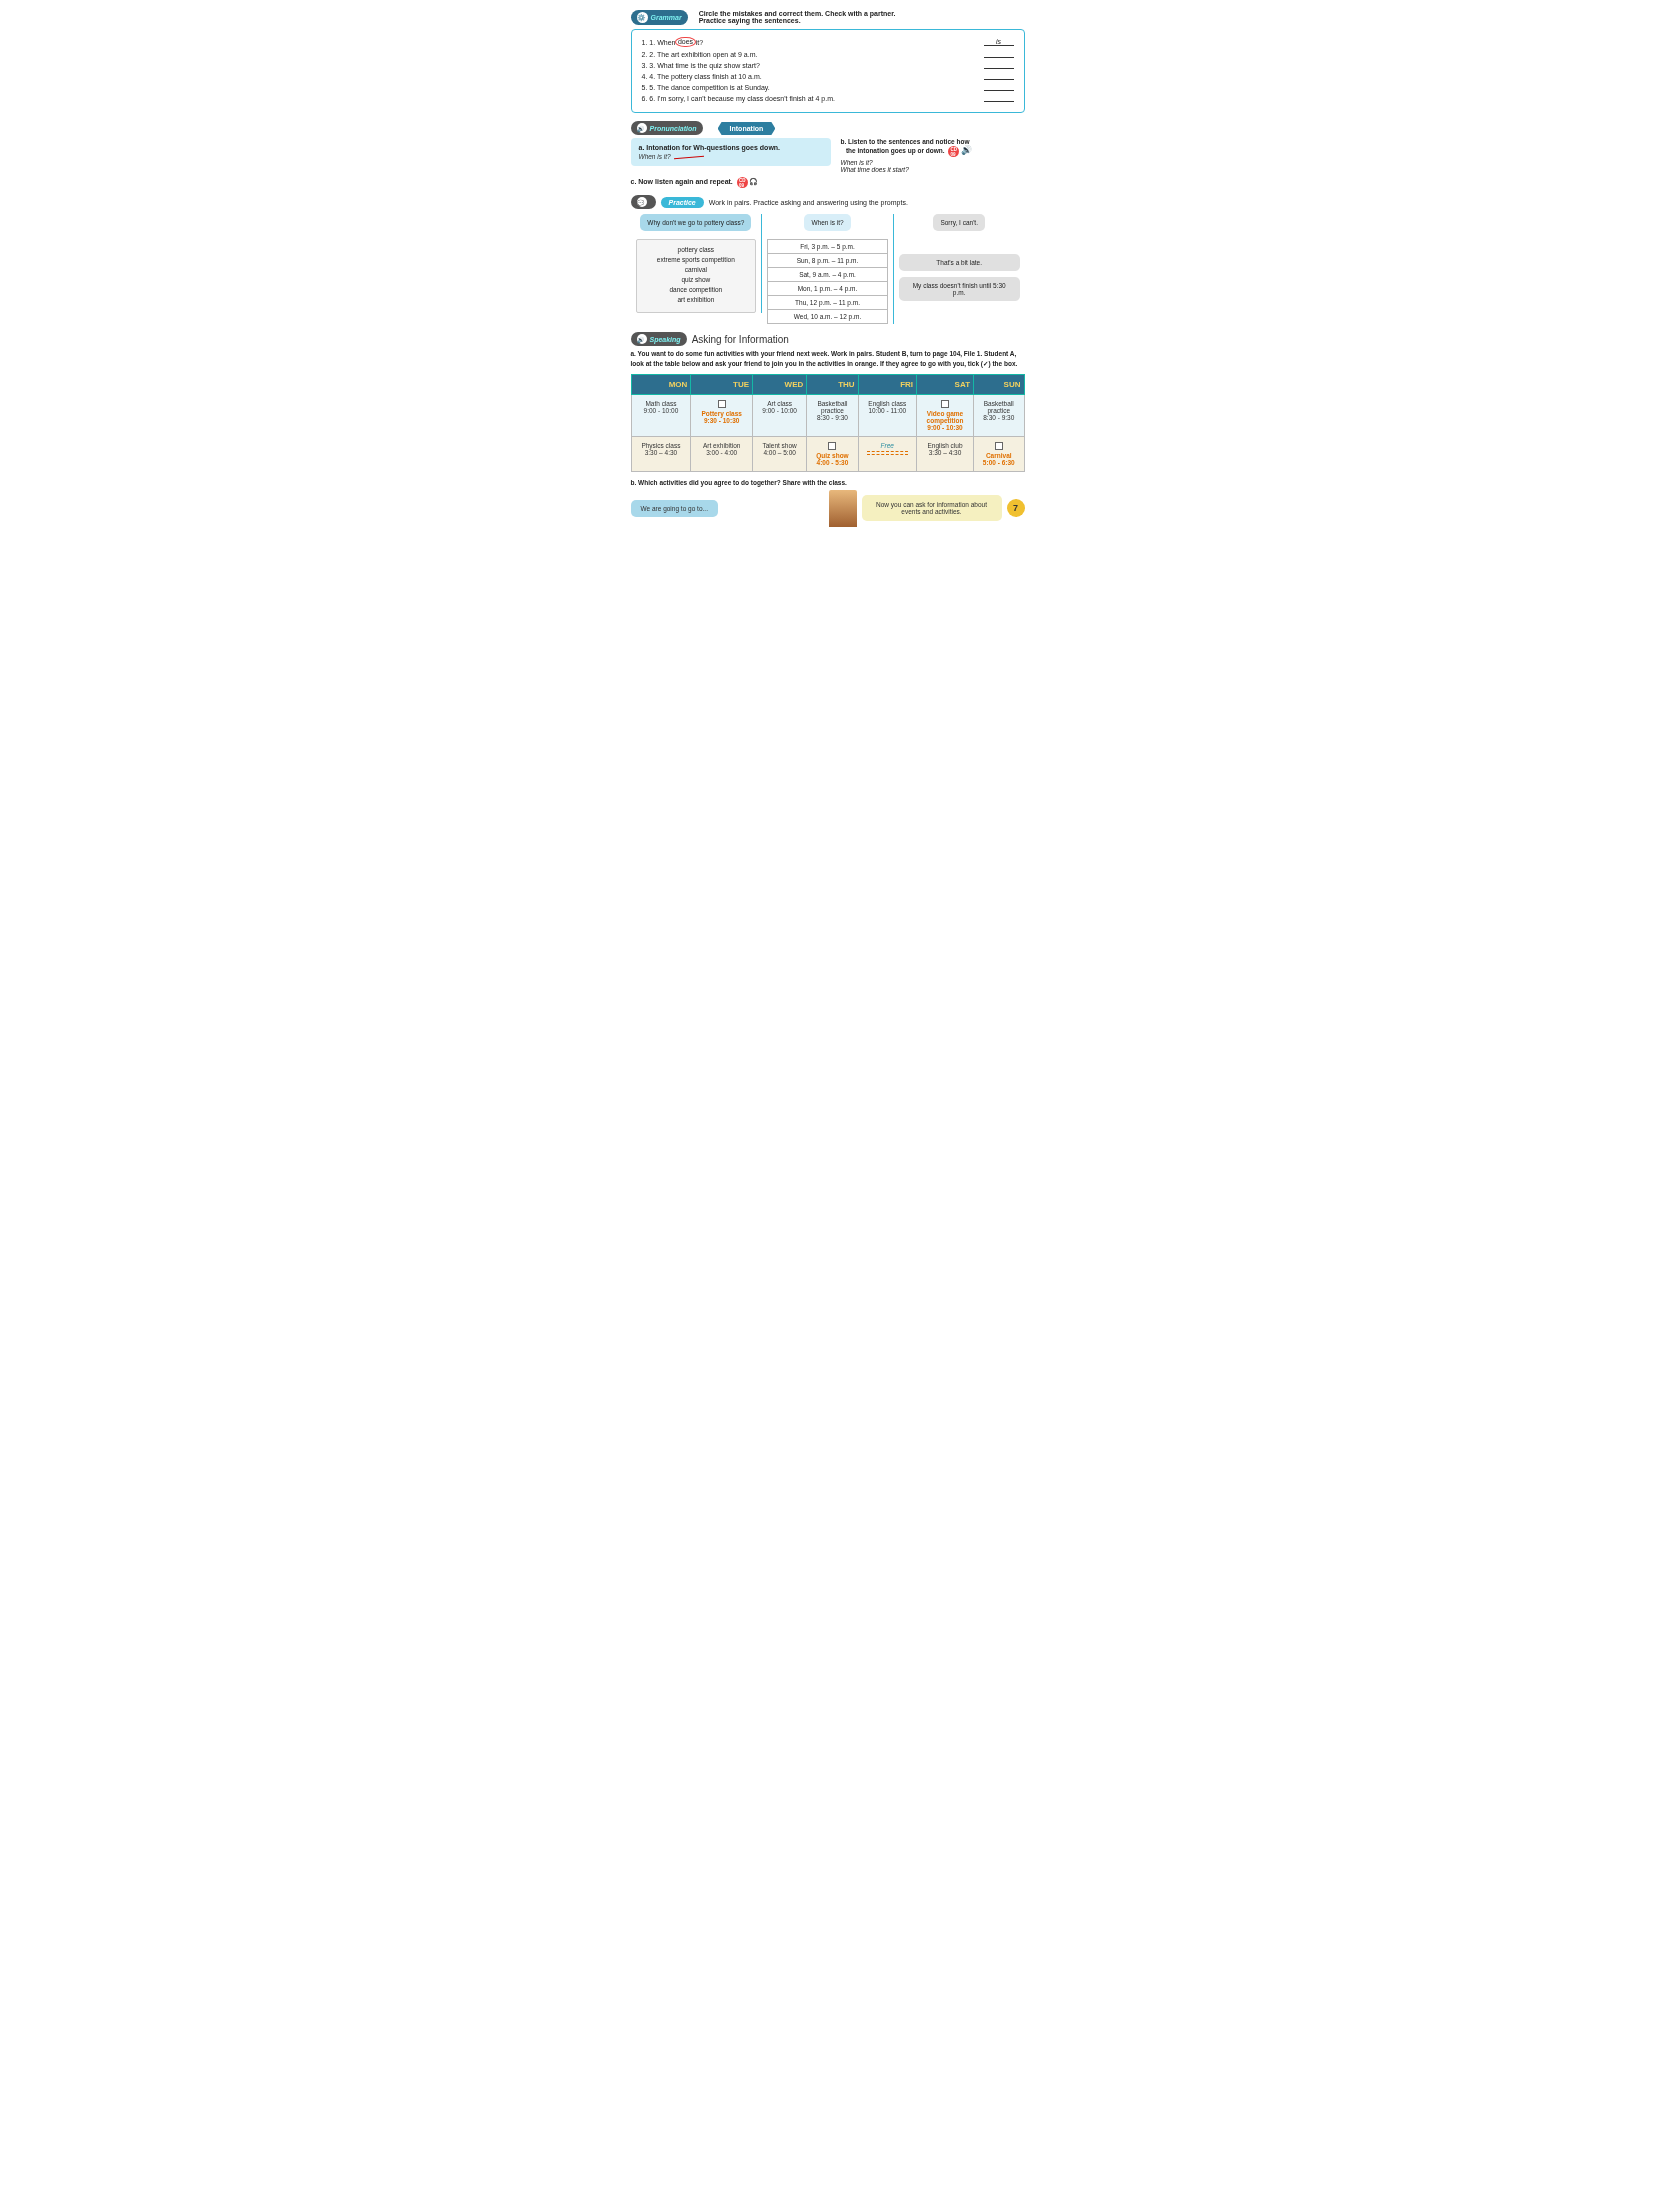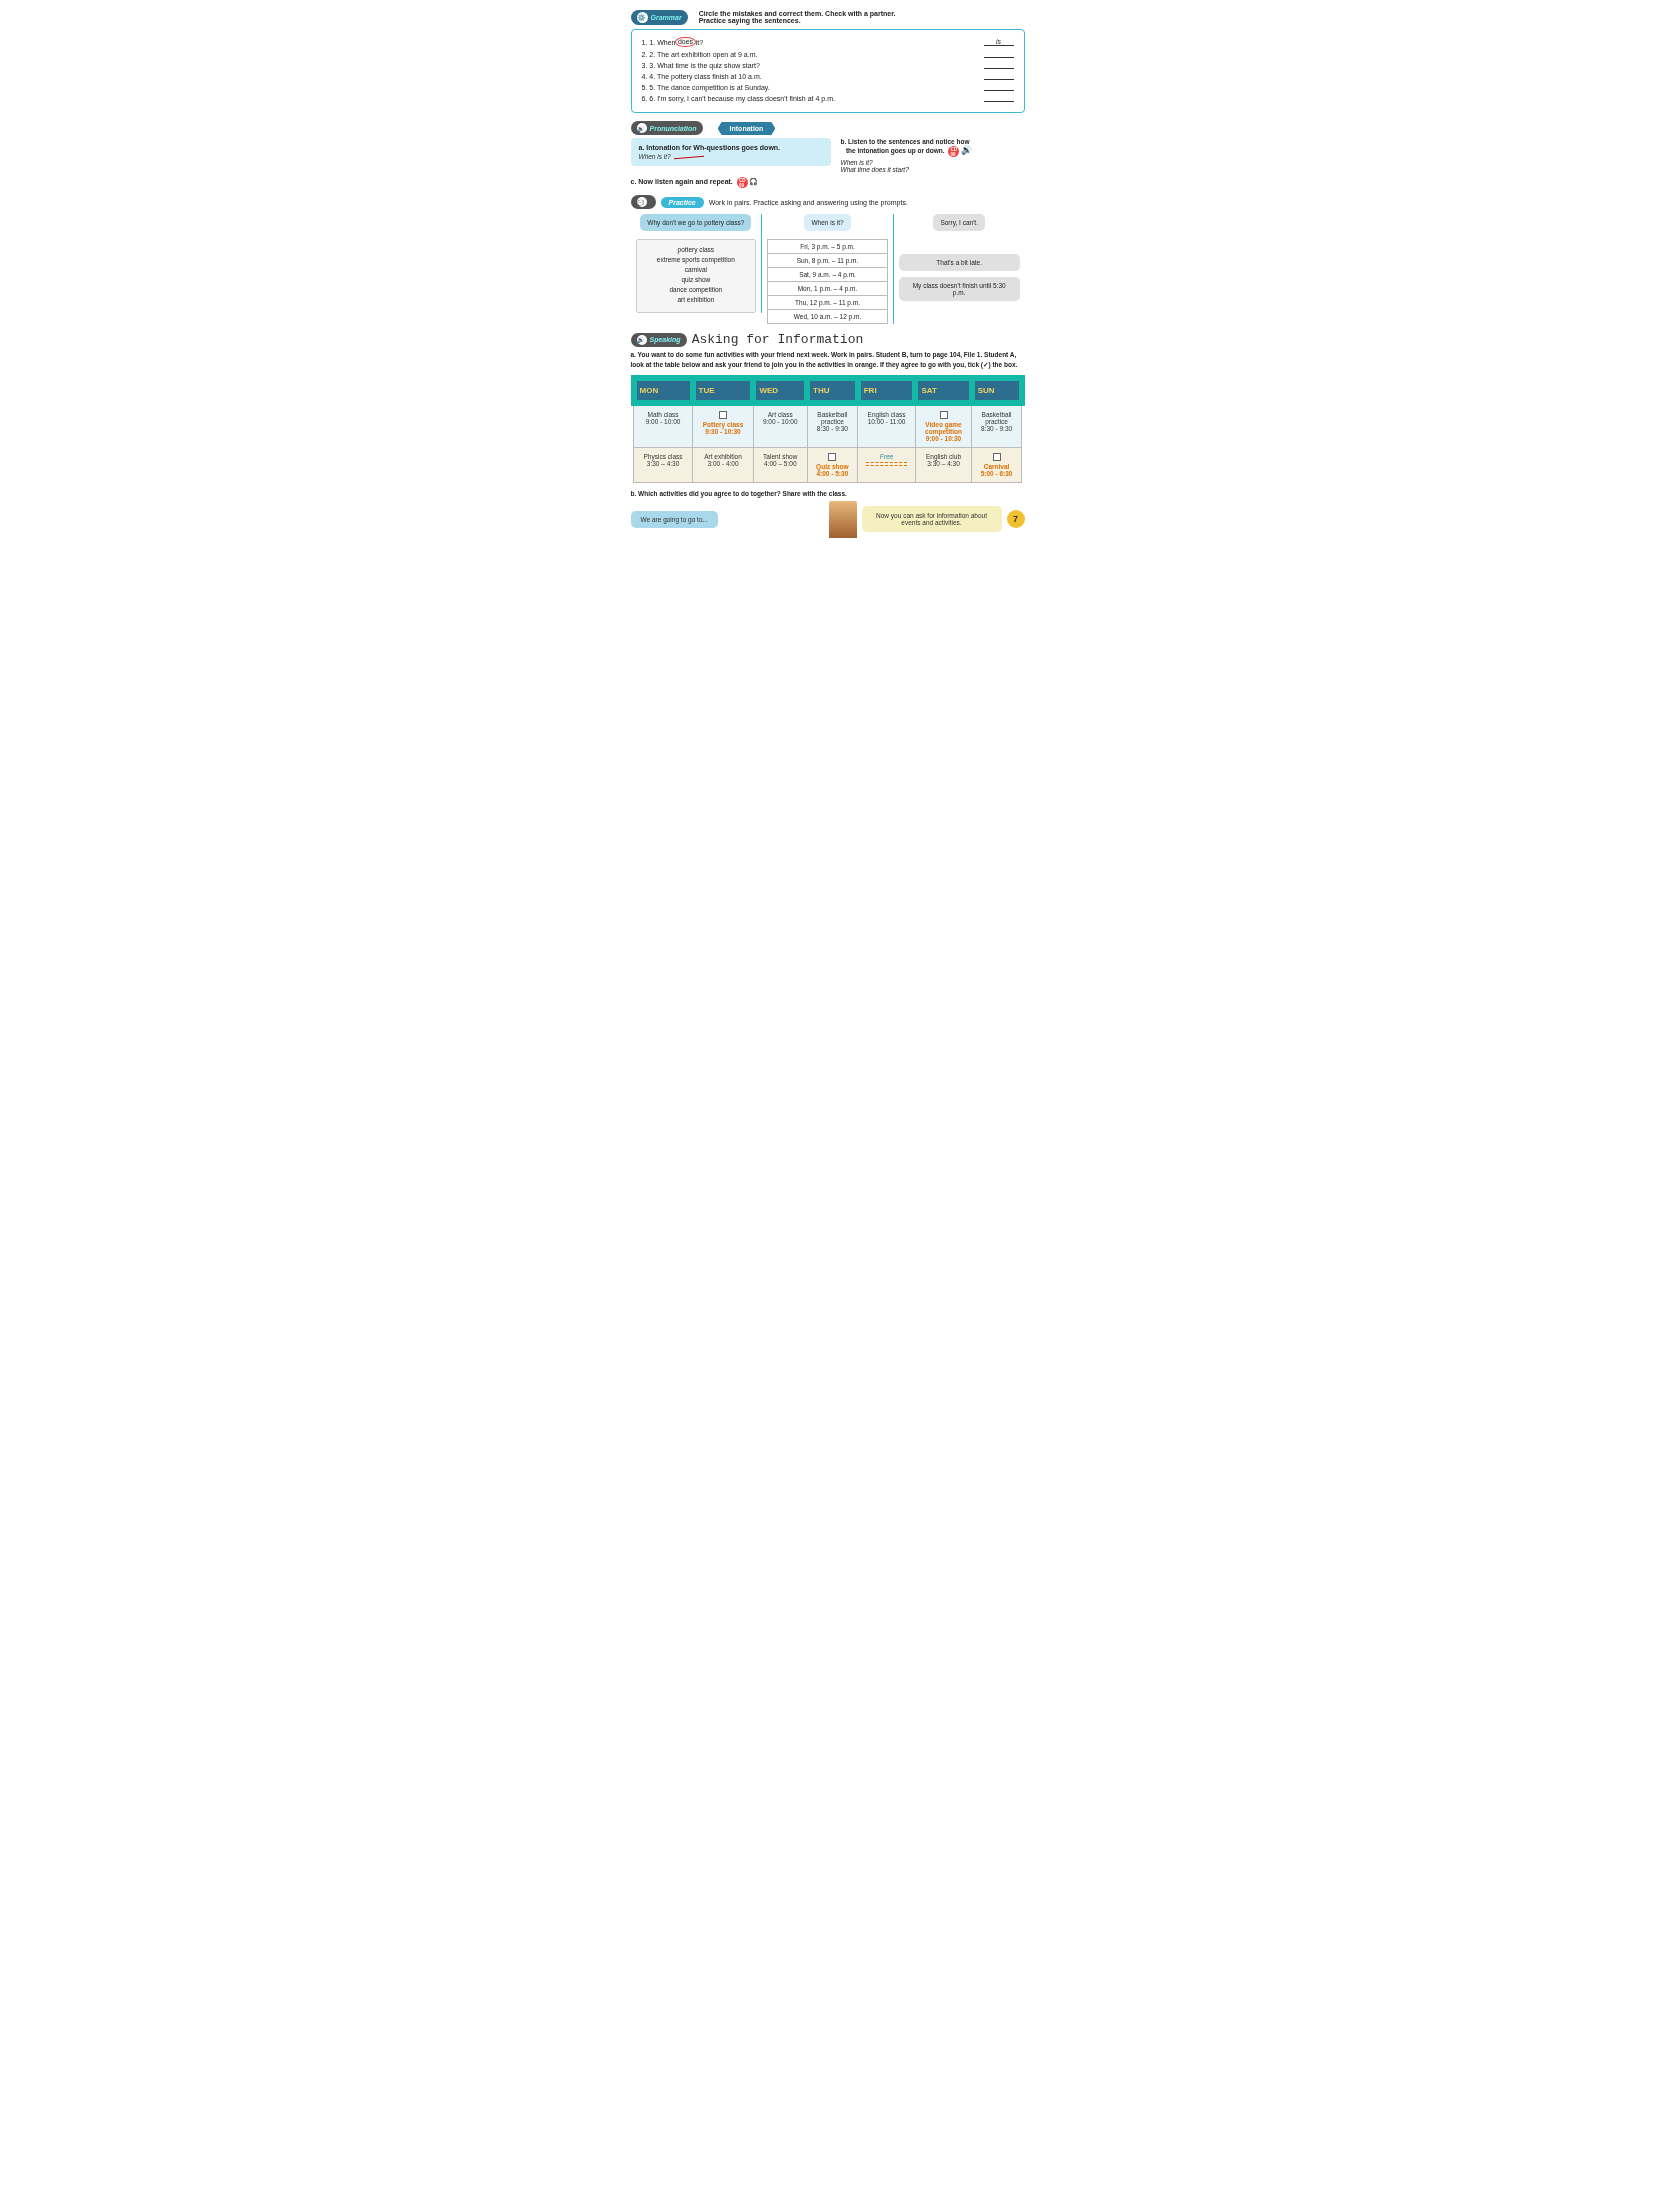"Asking for Information" .speaking-title { font-family: Liberation Mono, monospace -> none; font-size: 13px -> 10px }
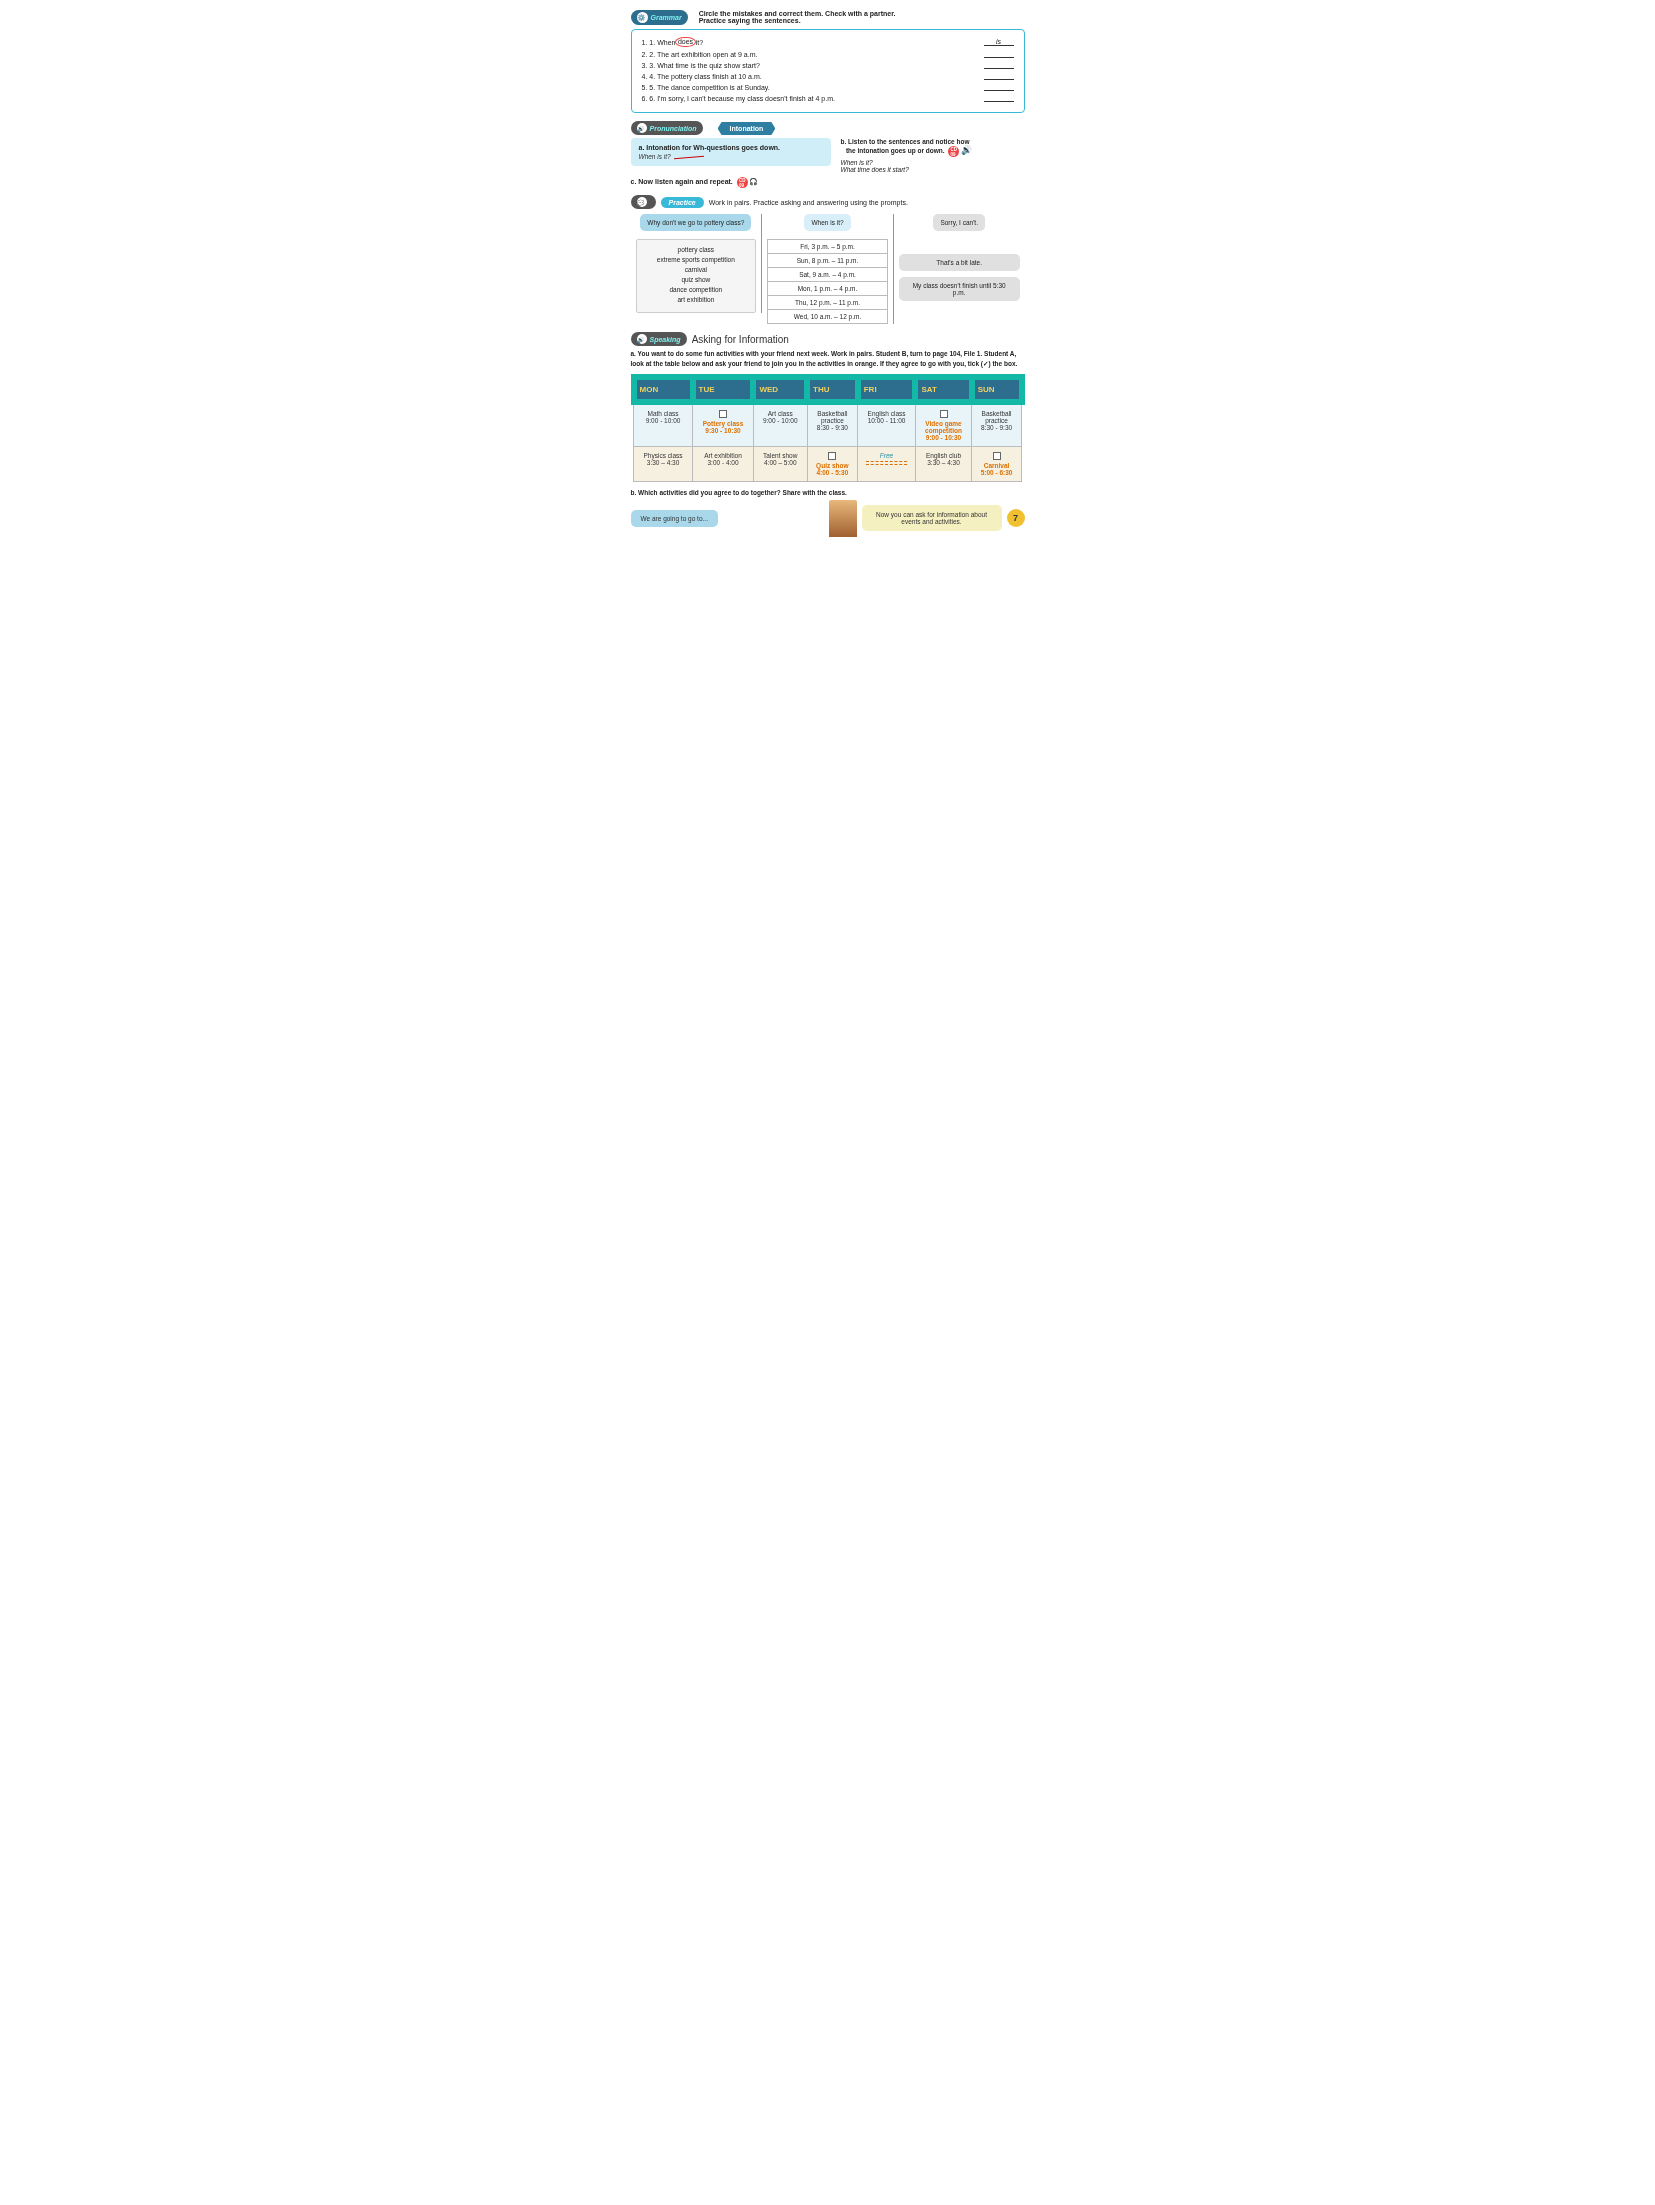"MON" .schedule-table th { border: 6px solid #14b8a6 -> 1px solid #14b8a6; text-align: left -> right }
